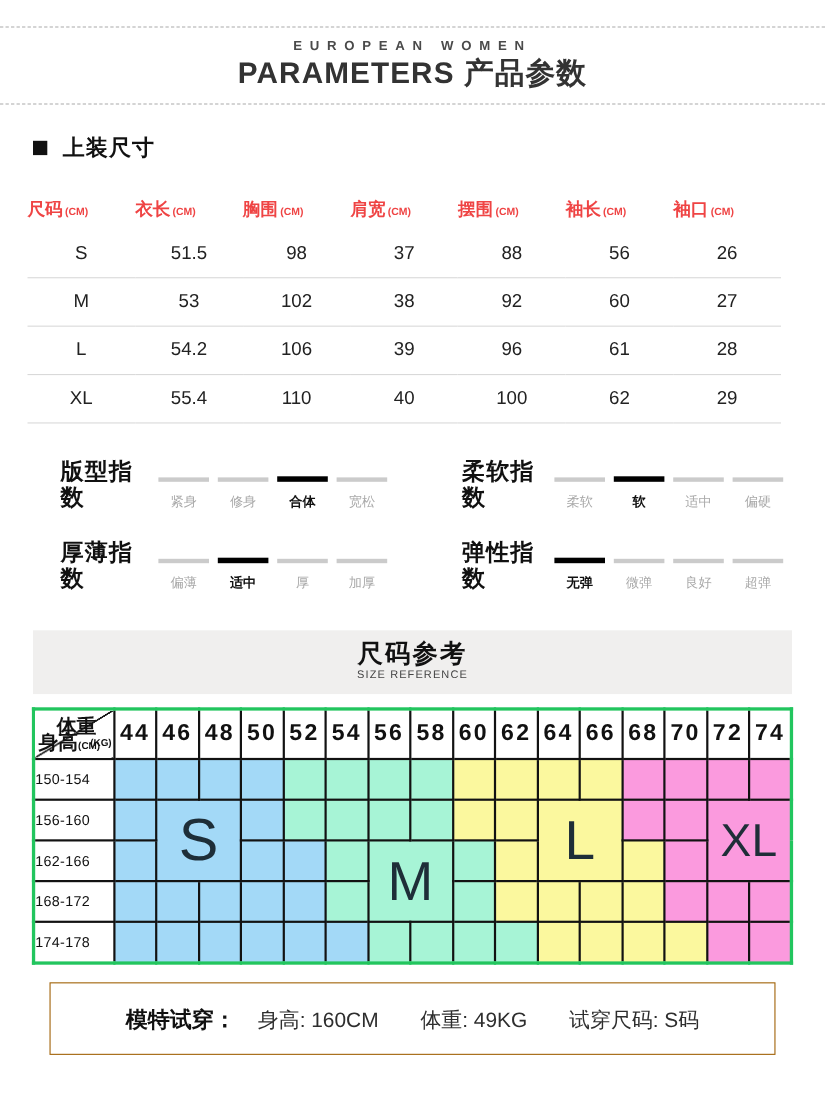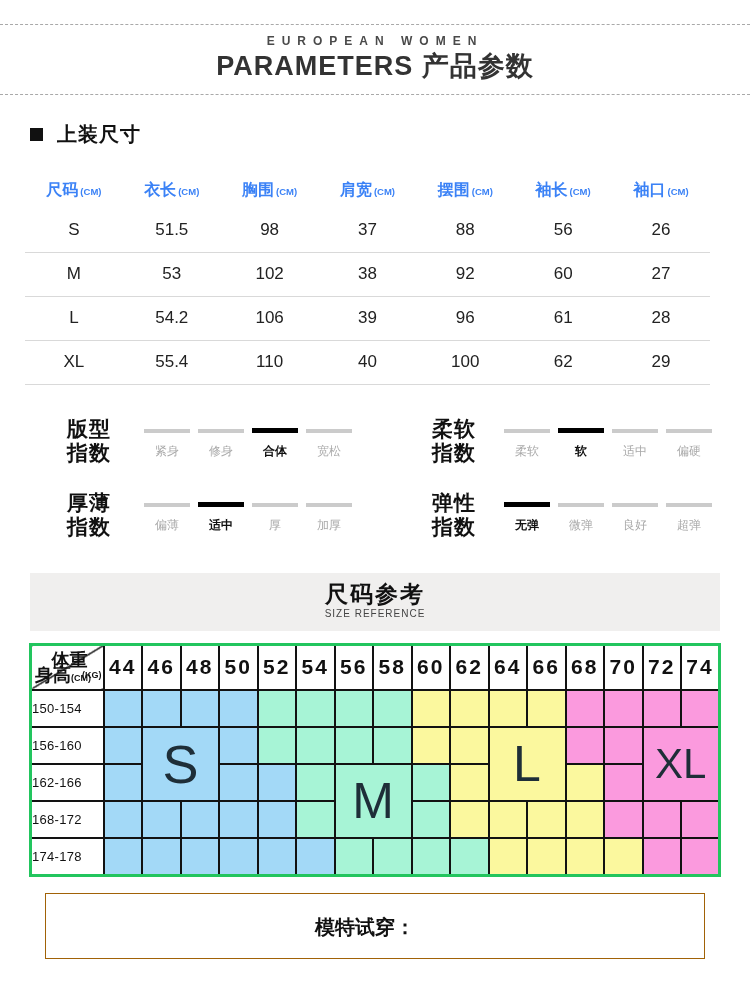"尺码 (CM)" .size-table th { color: #3b82f6 -> #ef4444; text-align: center -> left }
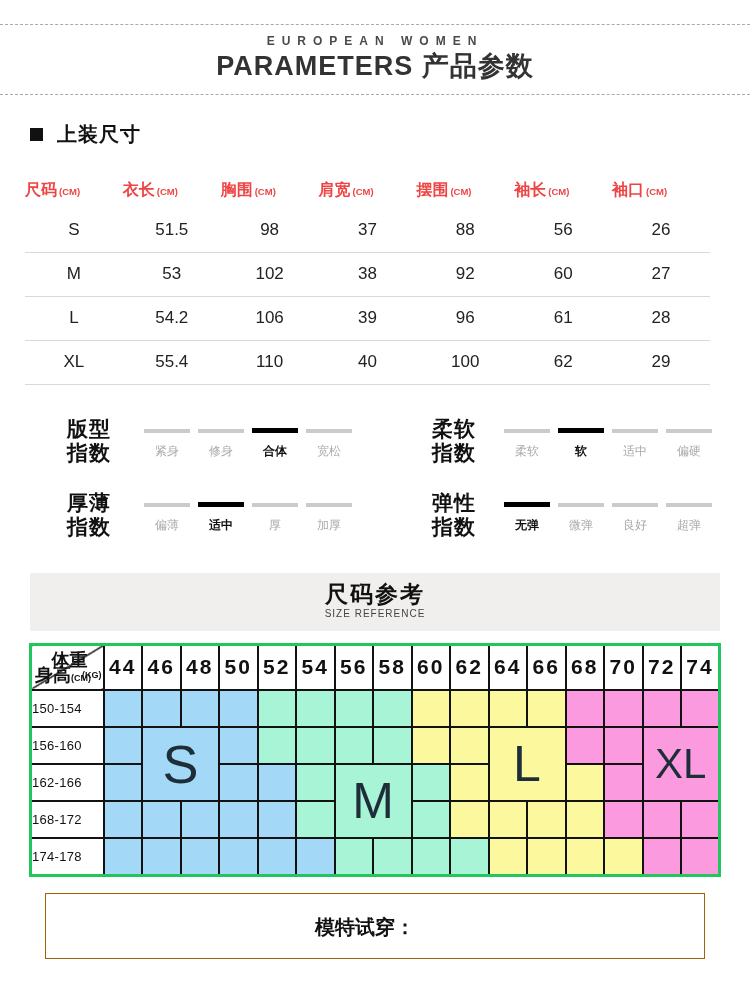"版型指数" .idx-group { align-items: center -> flex-end; margin-left: 12px -> none }
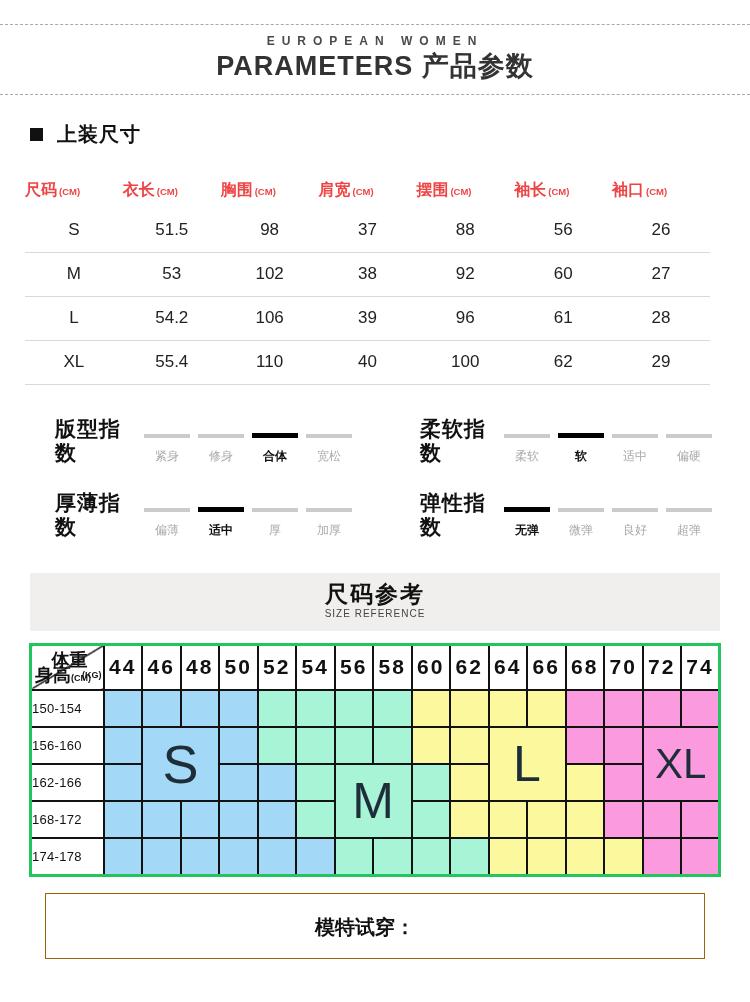"身高: 160CM" span { html: none -> <span> <span>身高: 160CM</span> <span>体重: 49KG</span> <span>试穿尺码: S码</span> </span> }
